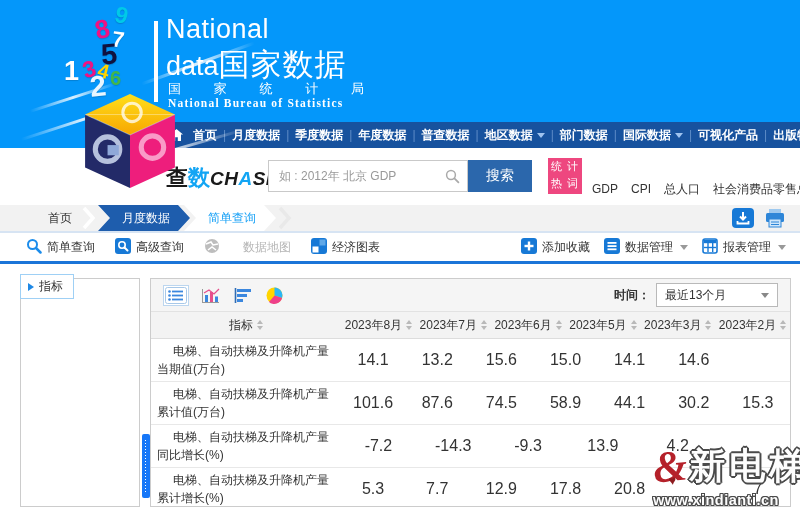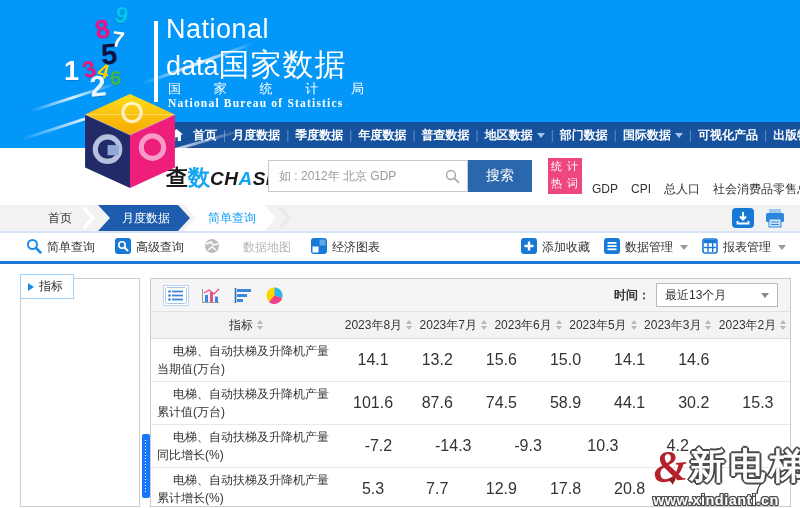"10.3" div.td { text: 10.3 -> 13.9 }
